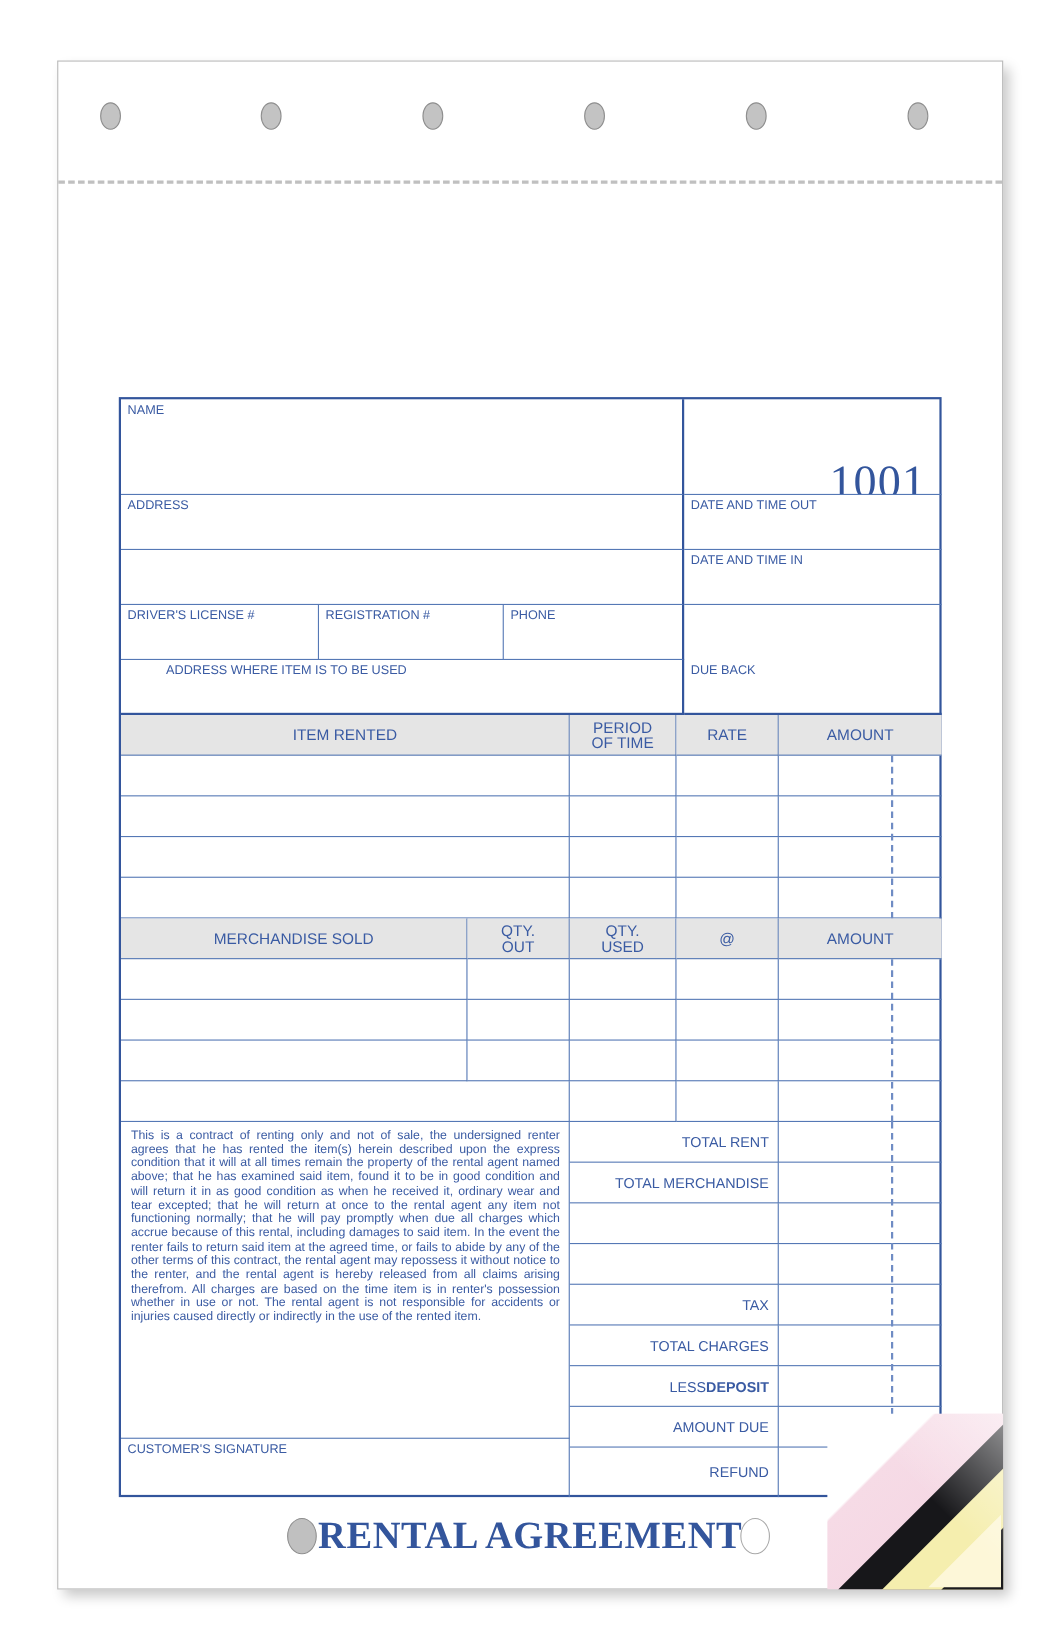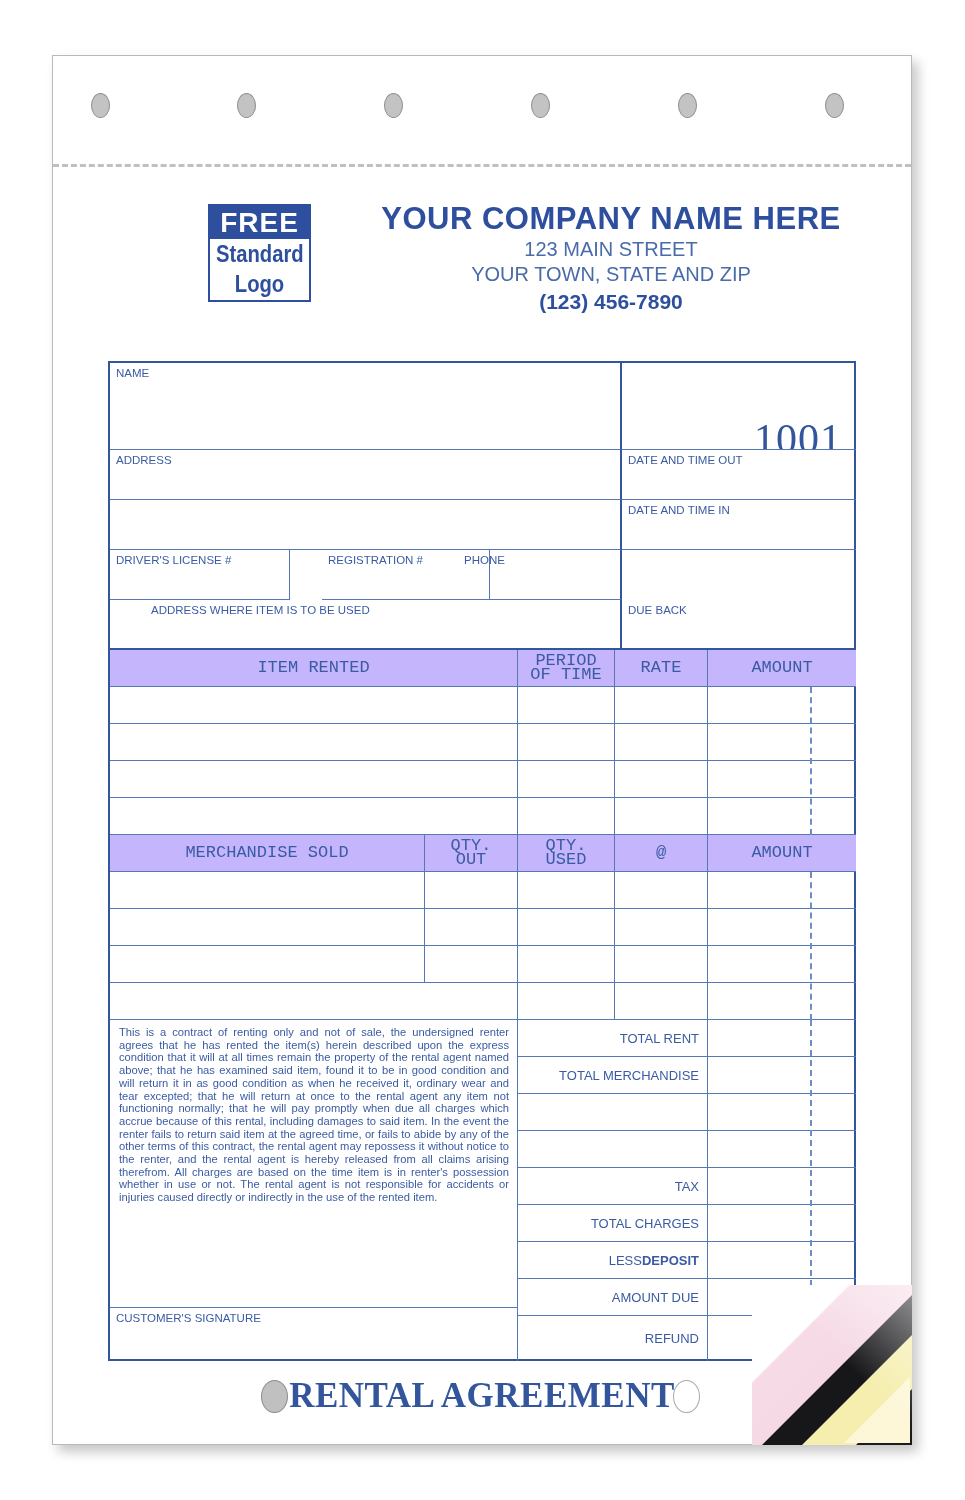"FREE" div { html: <div> <div> <div>FREE</div> <div>Standard</div> <div>Logo</div> </div> <div> <div>YOUR COMPANY NAME HERE</div> <div>123 MAIN STREET</div> <div>YOUR TOWN, STATE AND ZIP</div> <div>(123) 456-7890</div> </div> </div> -> none }
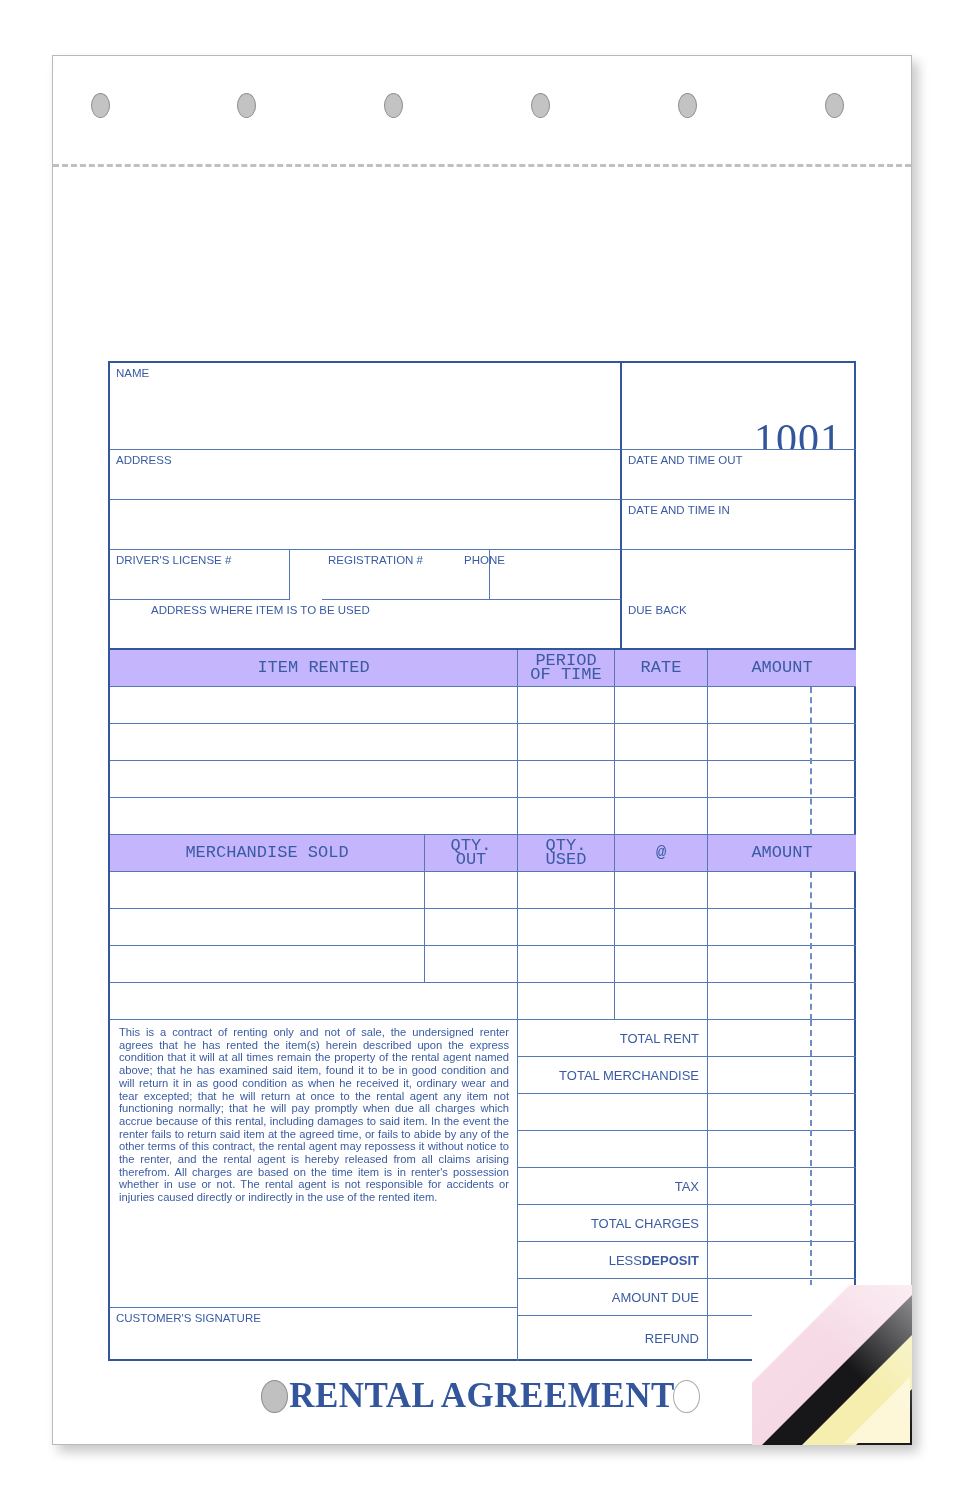"REGISTRATION #" div.cell { margin-left: 32px -> none }
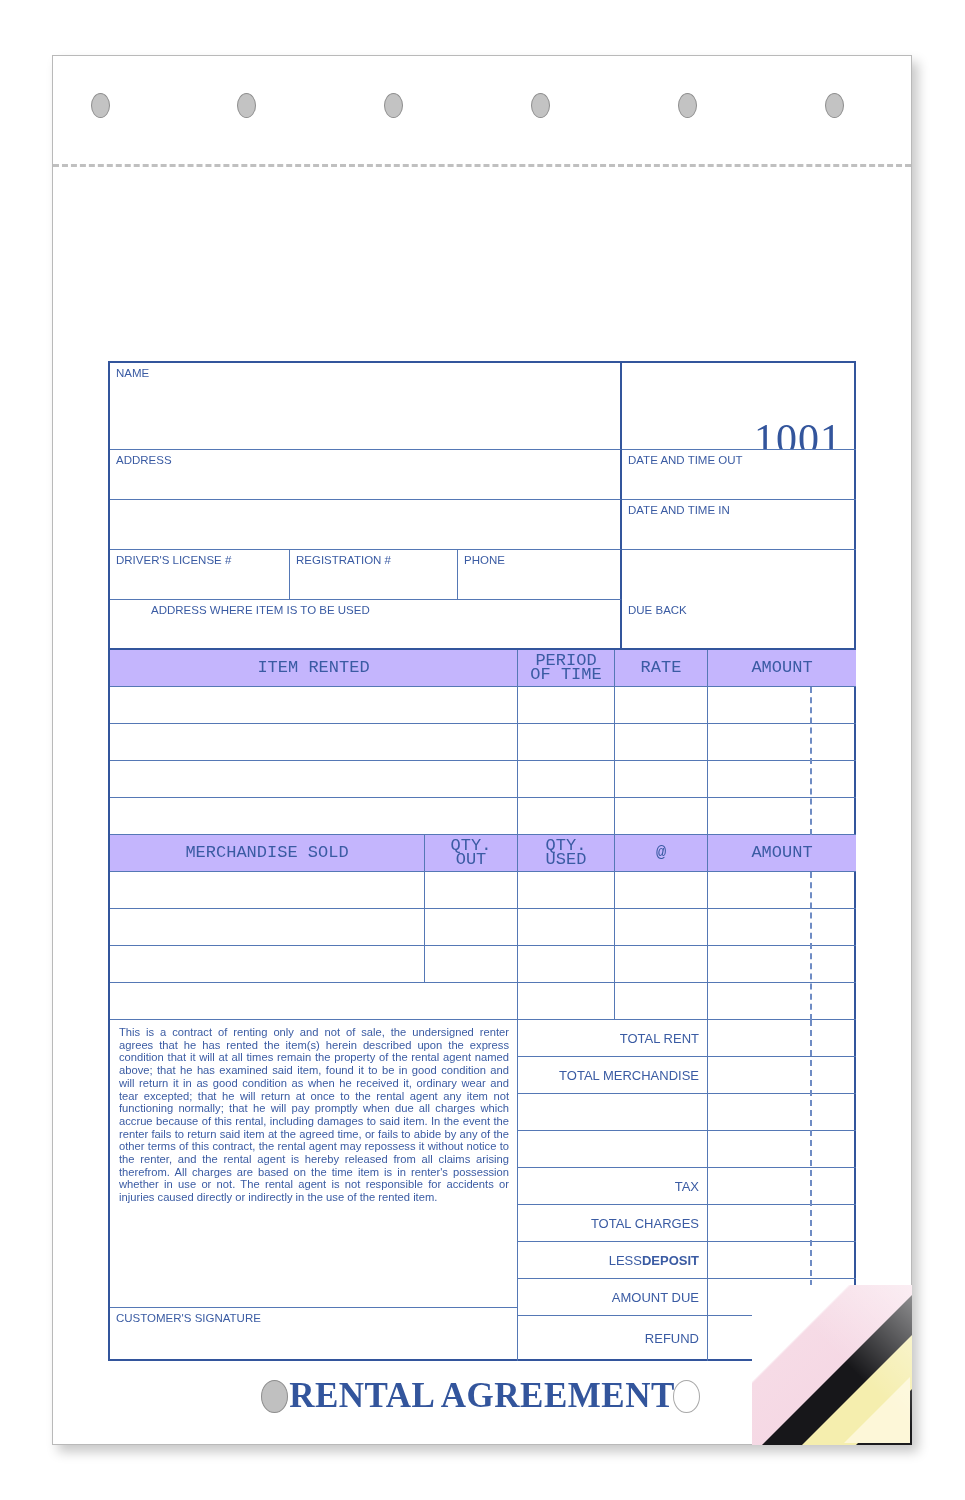"ITEM RENTED" .hdr { background: #c4b5fd -> #e5e5e5; font-family: Liberation Mono, monospace -> none; font-size: 17px -> 14px }
